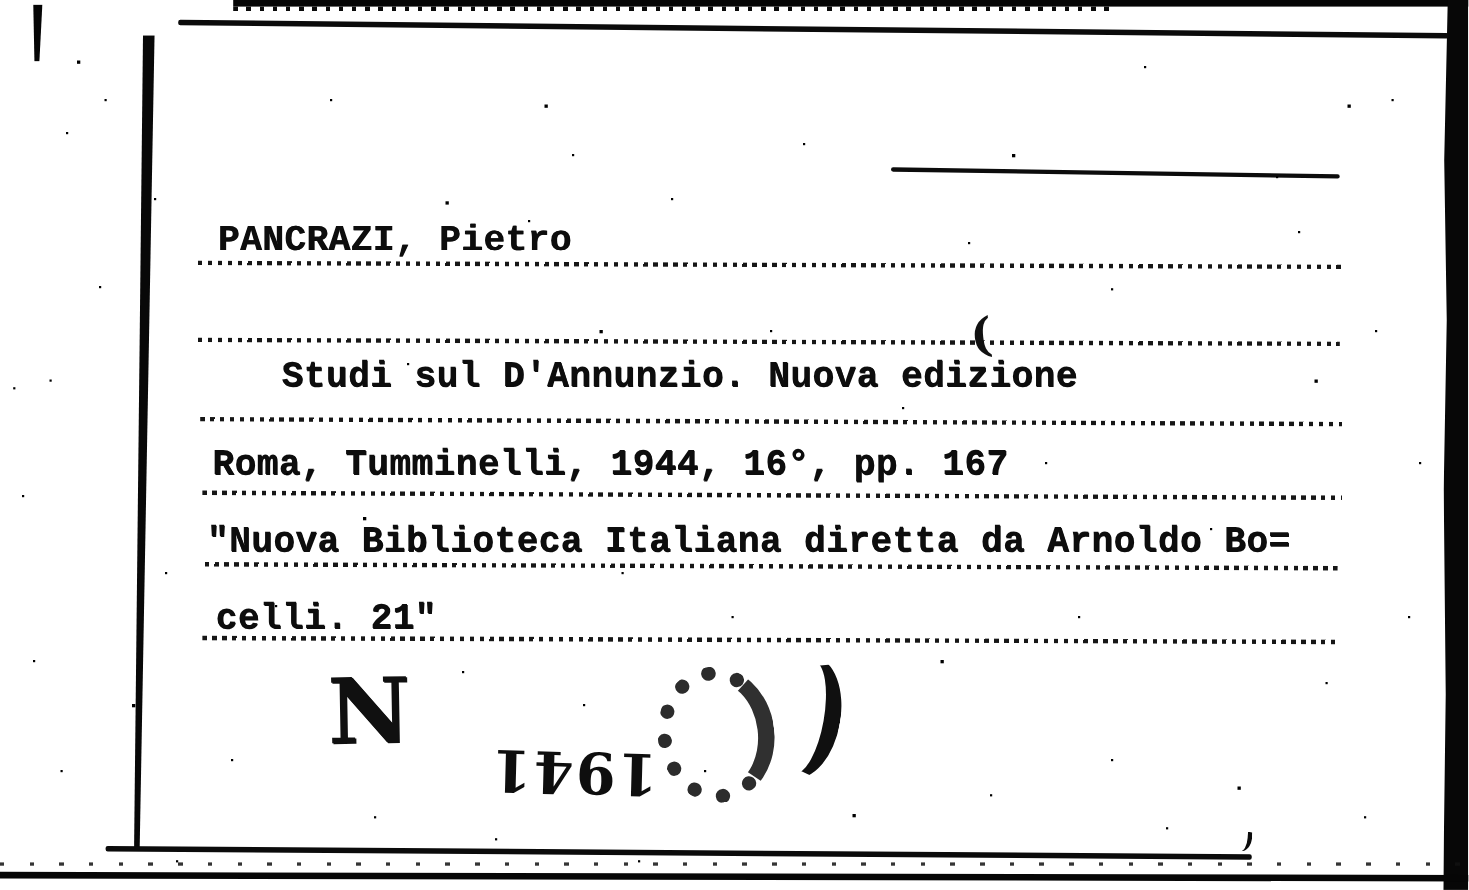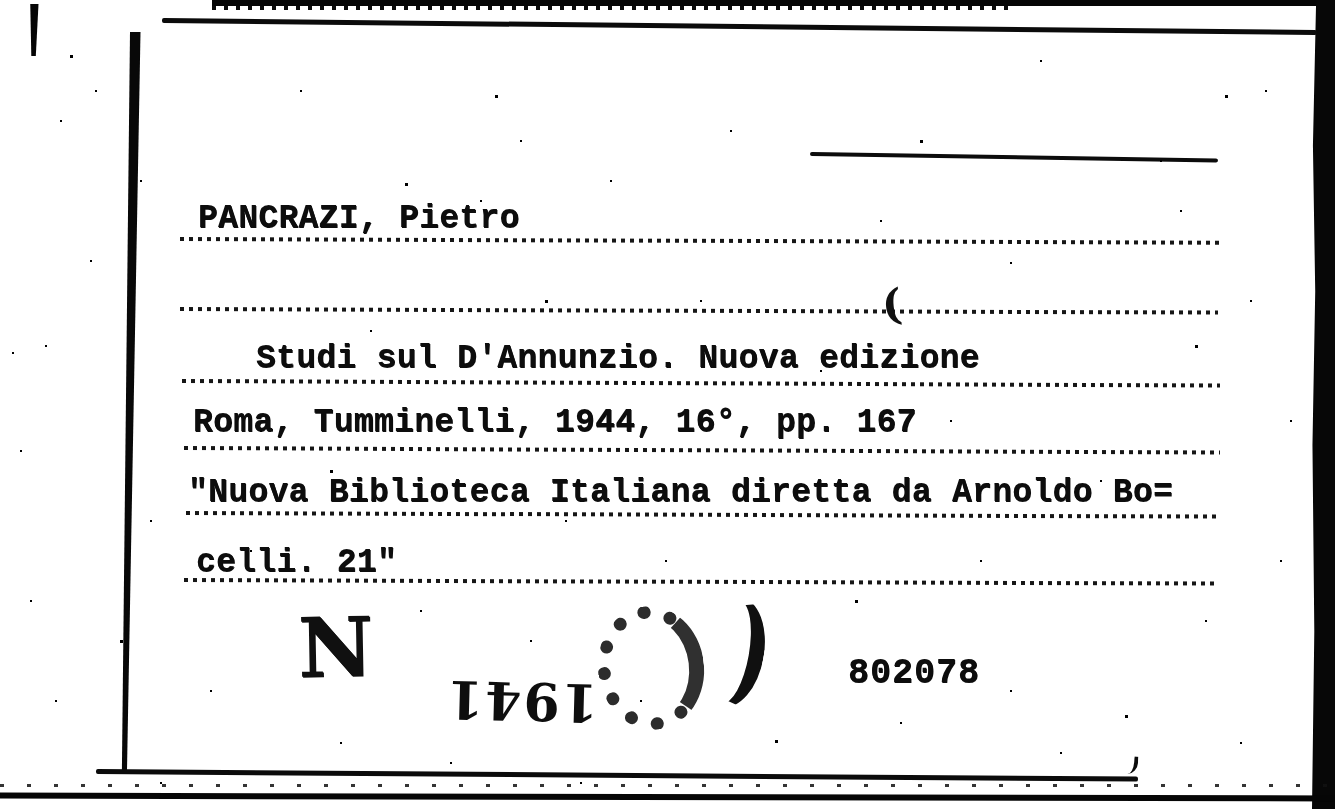"Studi sul D'Annunzio. Nuova edizione" .title-line { top: 340px -> 324px }
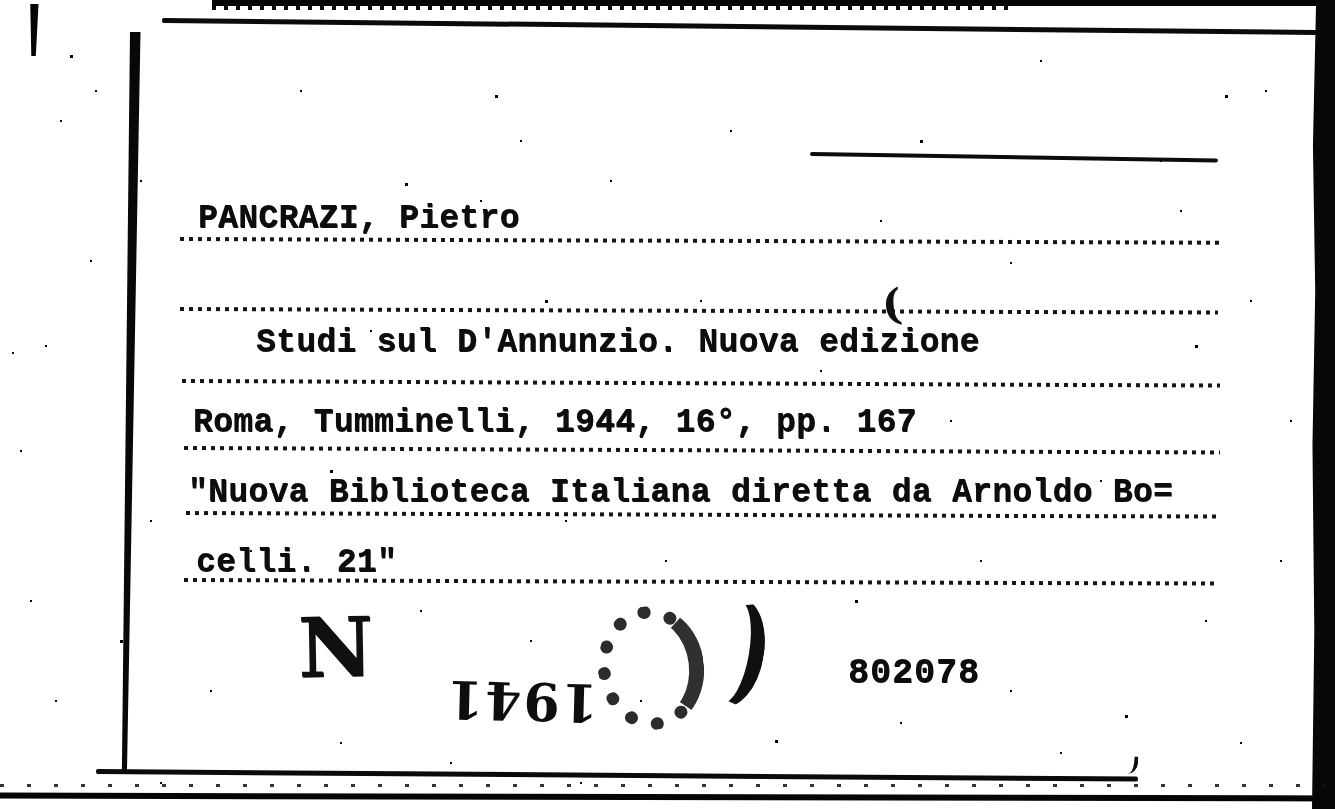"802078" div.accession { html: <div>802078</div> -> none }
